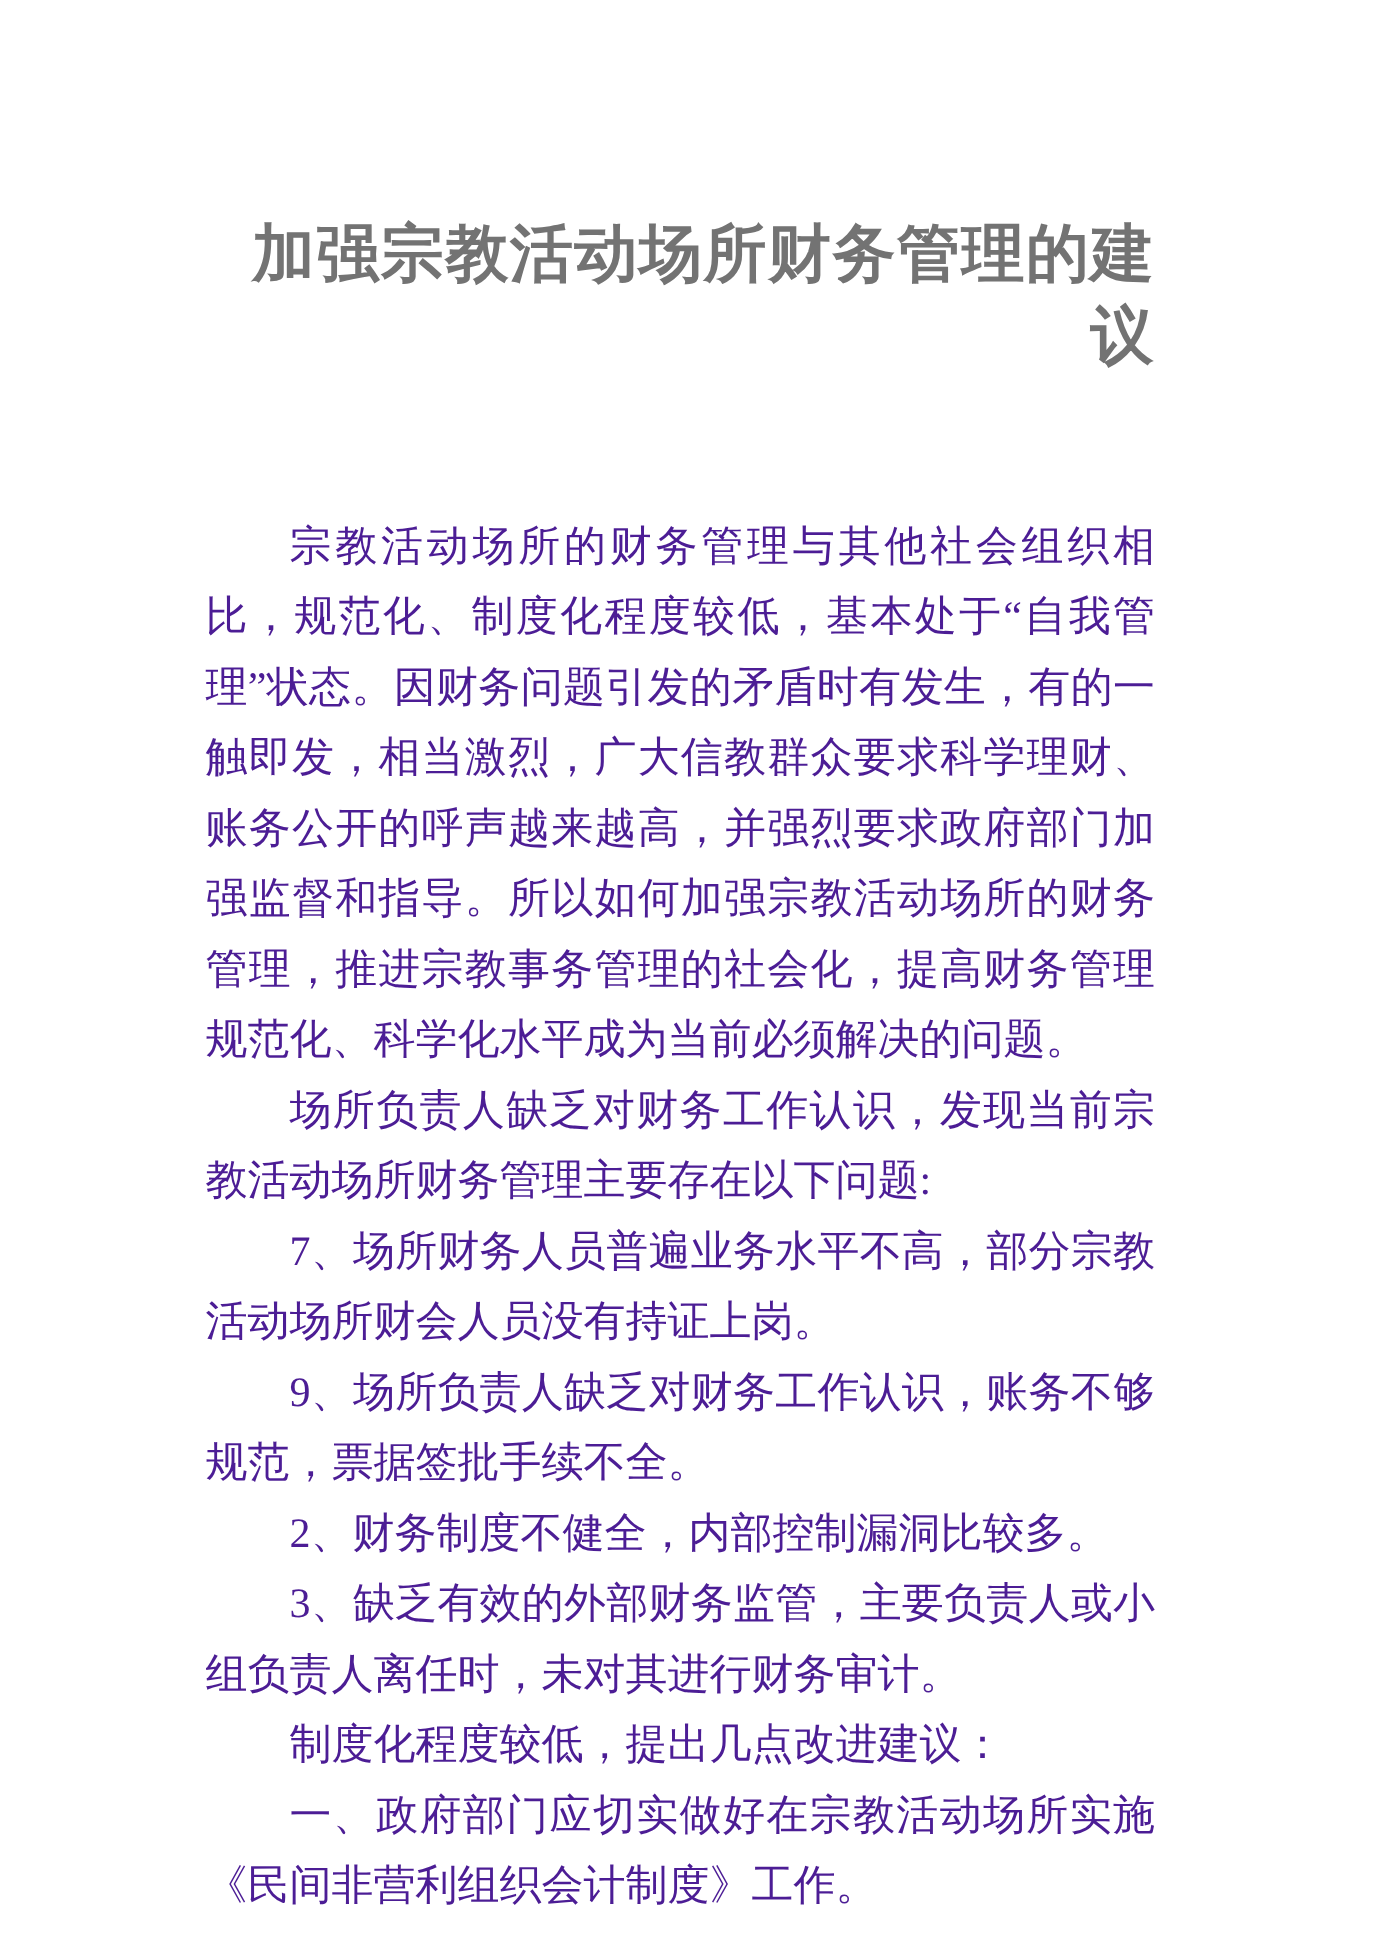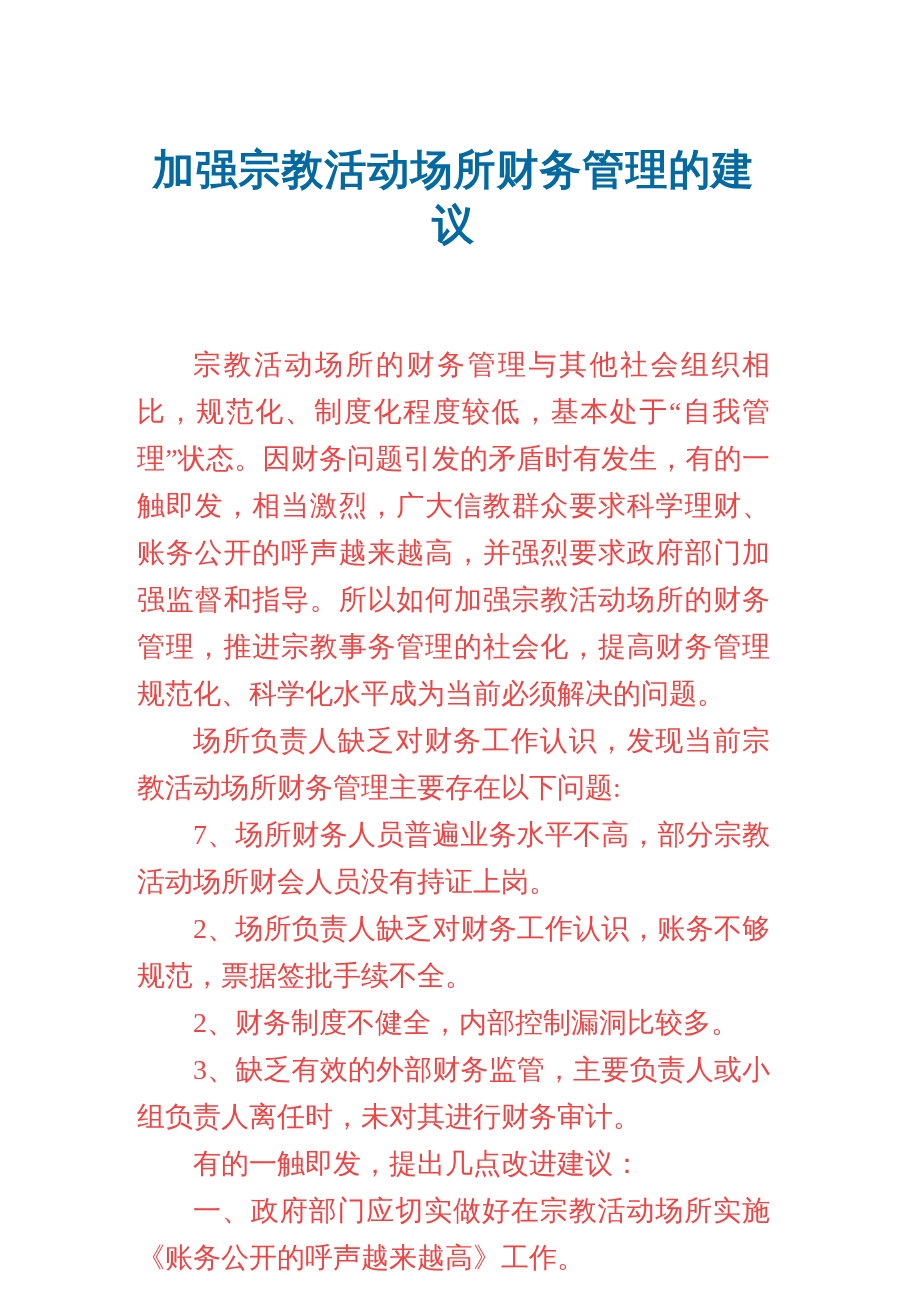"加强宗教活动场所财务管理的建议" .doc-title { color: #0369a1 -> #737373; text-align: center -> right }
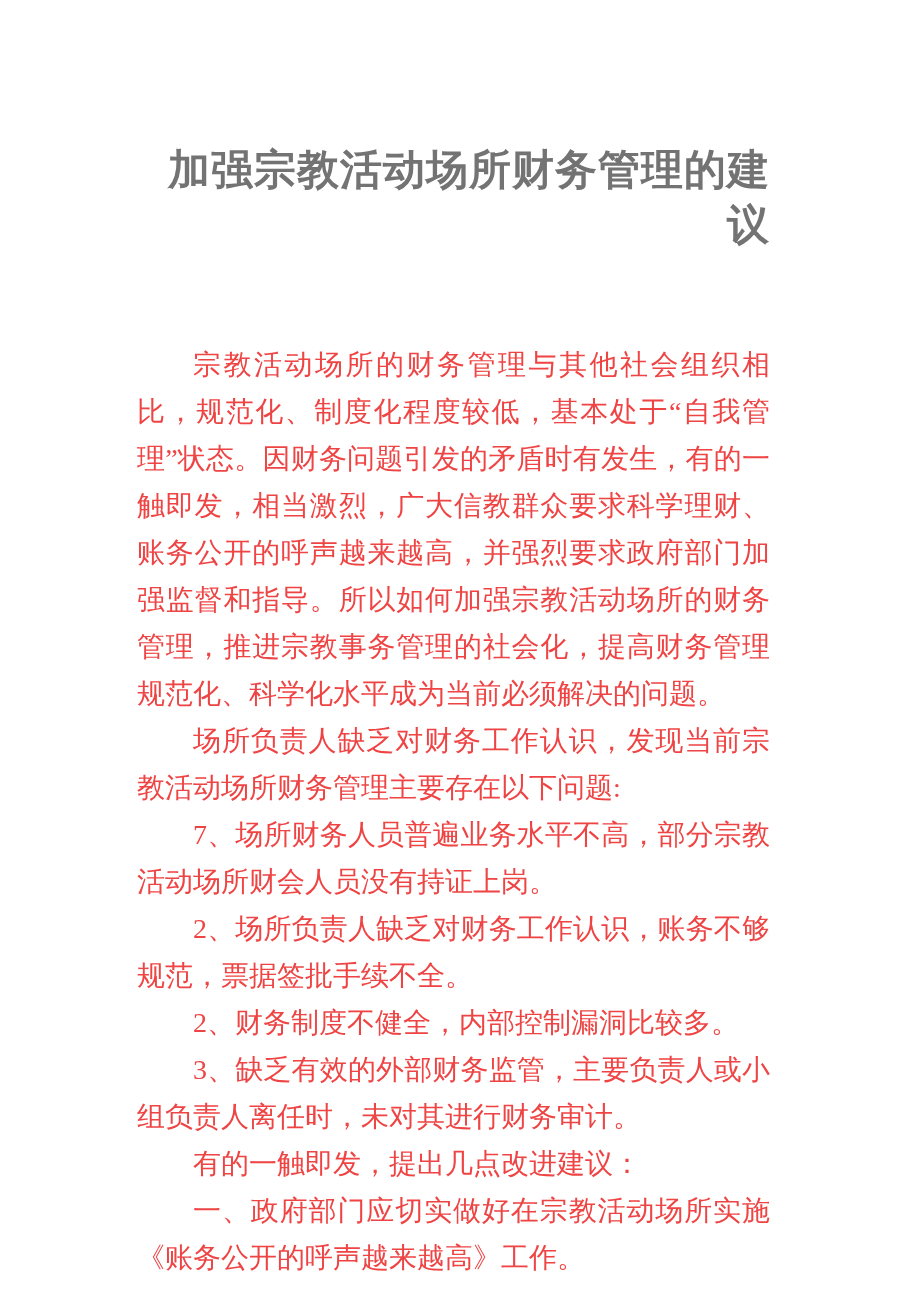"宗教活动场所的财务管理与其他社会组织相比，规范化、制度化程度较低，基本处于“自我" .para { color: #ef4444 -> #4c1d95 }
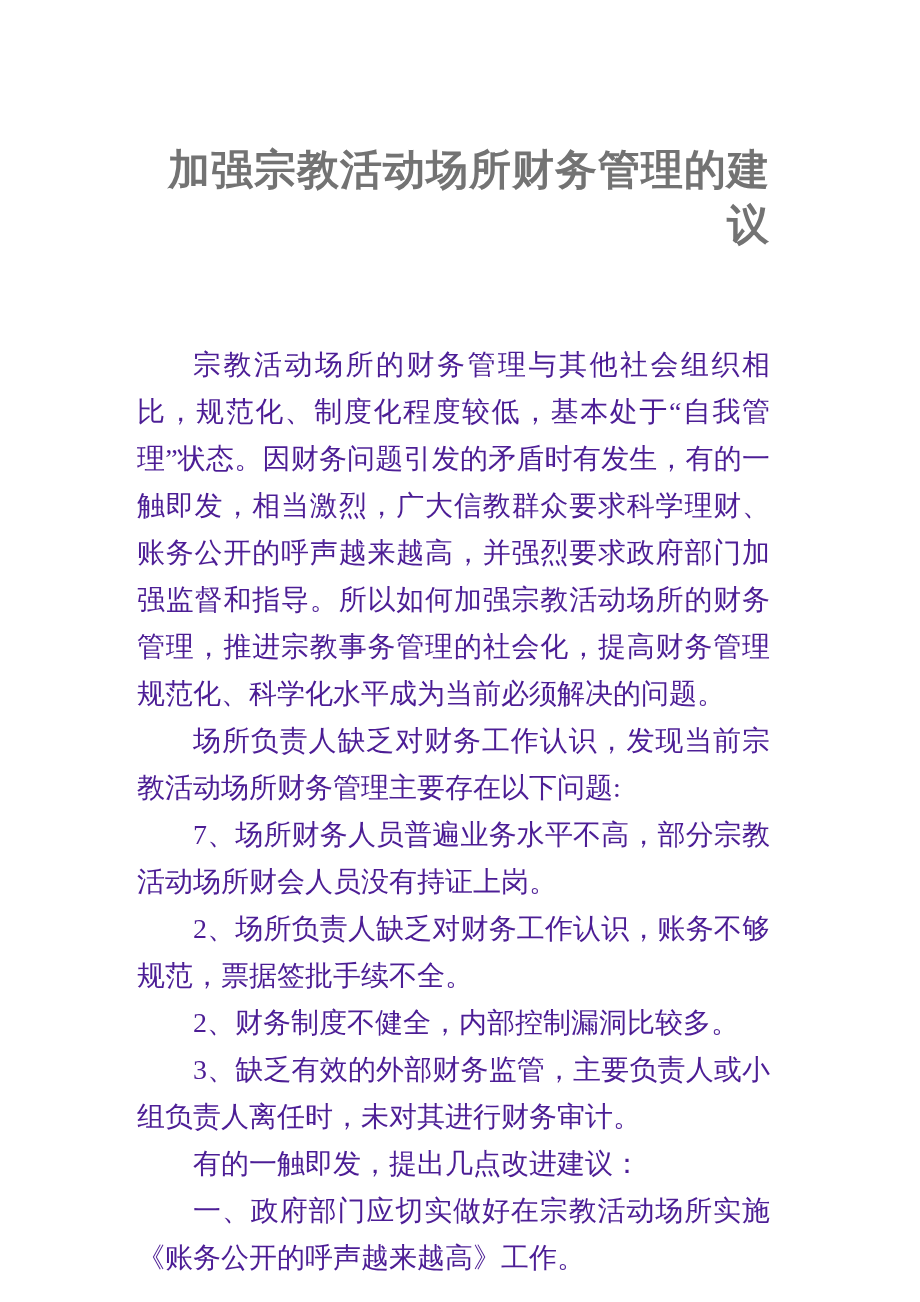"2、场所负责人缺乏对财务工作认识，账务不够规范，票据签批手续不全。" p.para { text: 2 -> 9 }
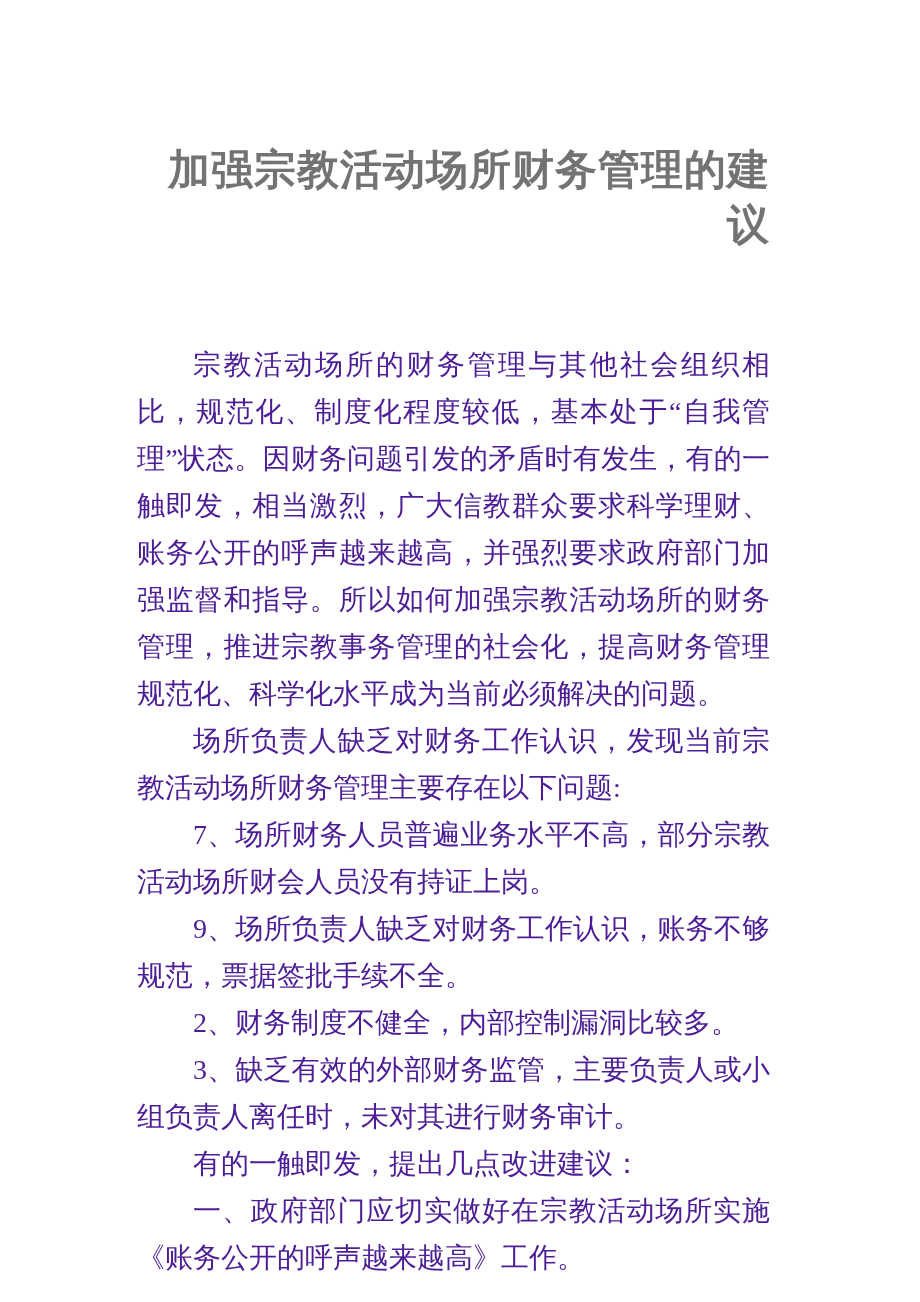"有的一触即发，提出几点改进建议：" p.para { text: 有的一触即发 -> 制度化程度较低 }
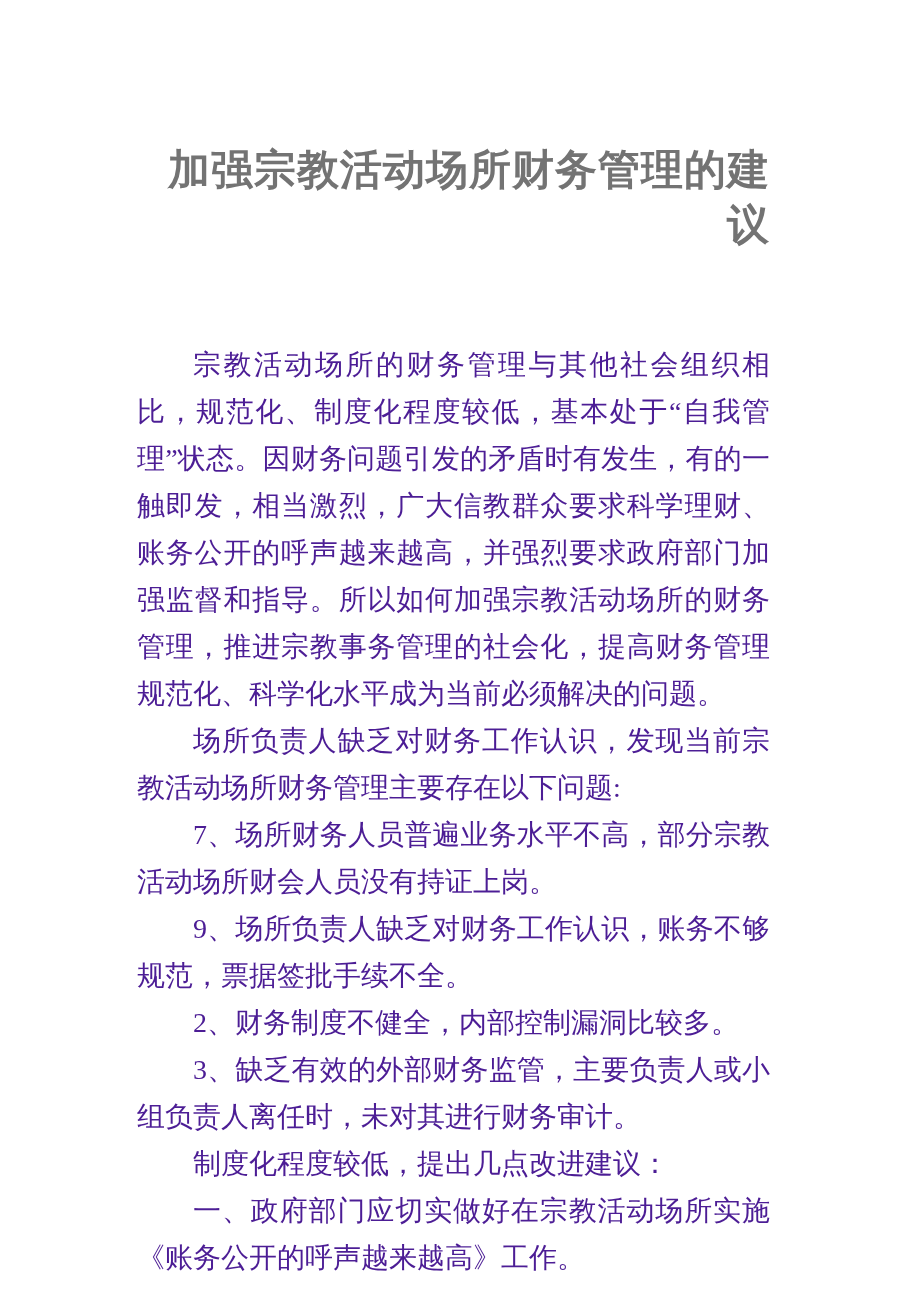"一、政府部门应切实做好在宗教活动场所实施《账务公开的呼声越来越高》工作。" p.para { text: 账务公开的呼声越来越高 -> 民间非营利组织会计制度 }
